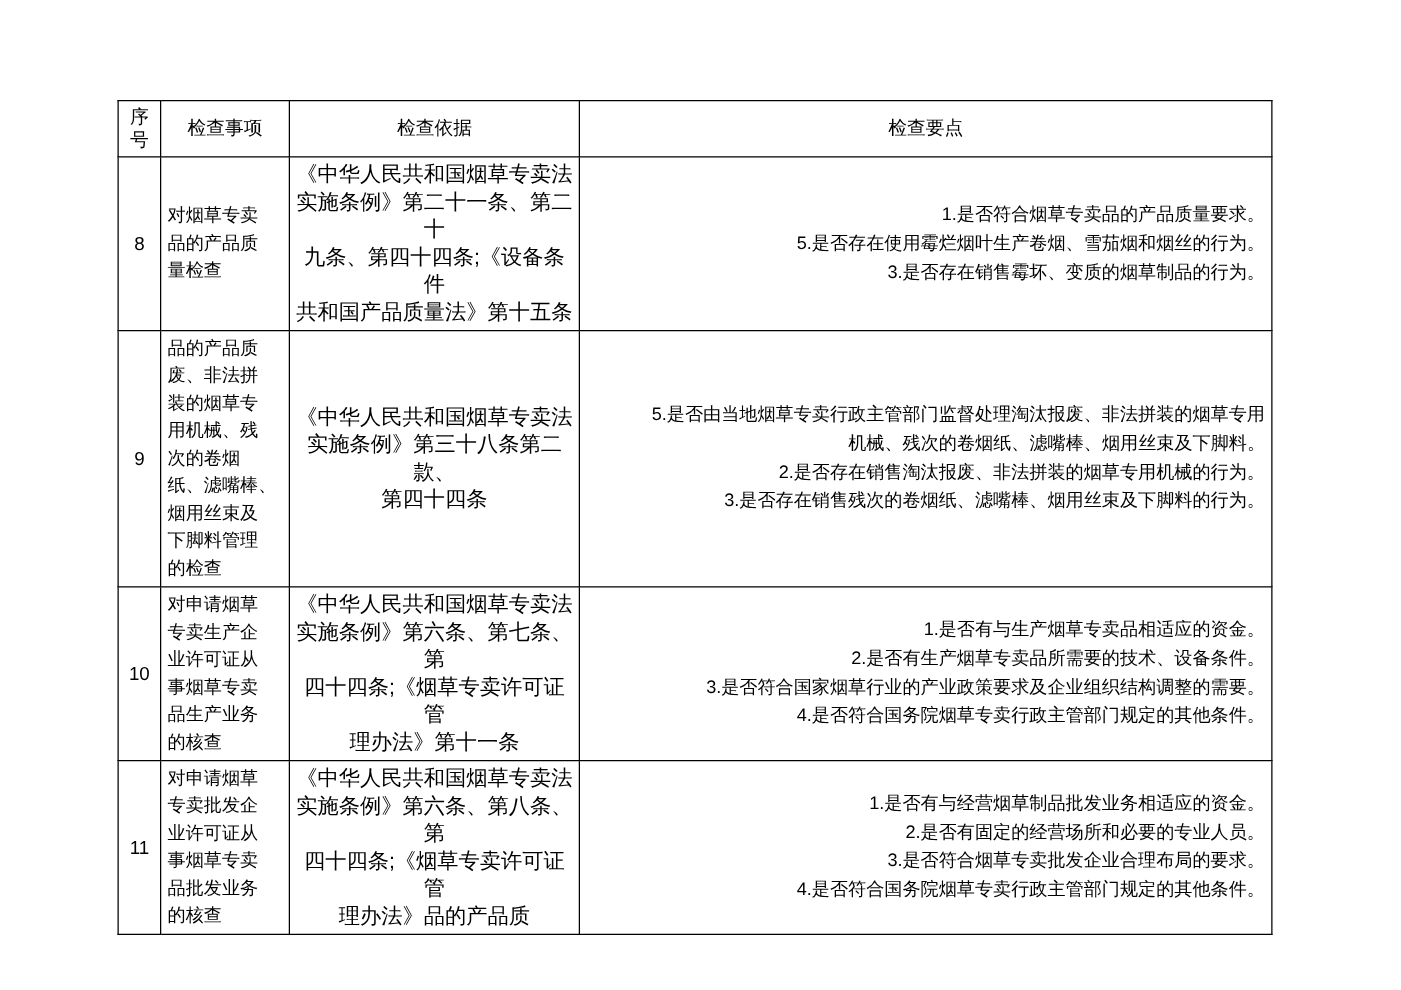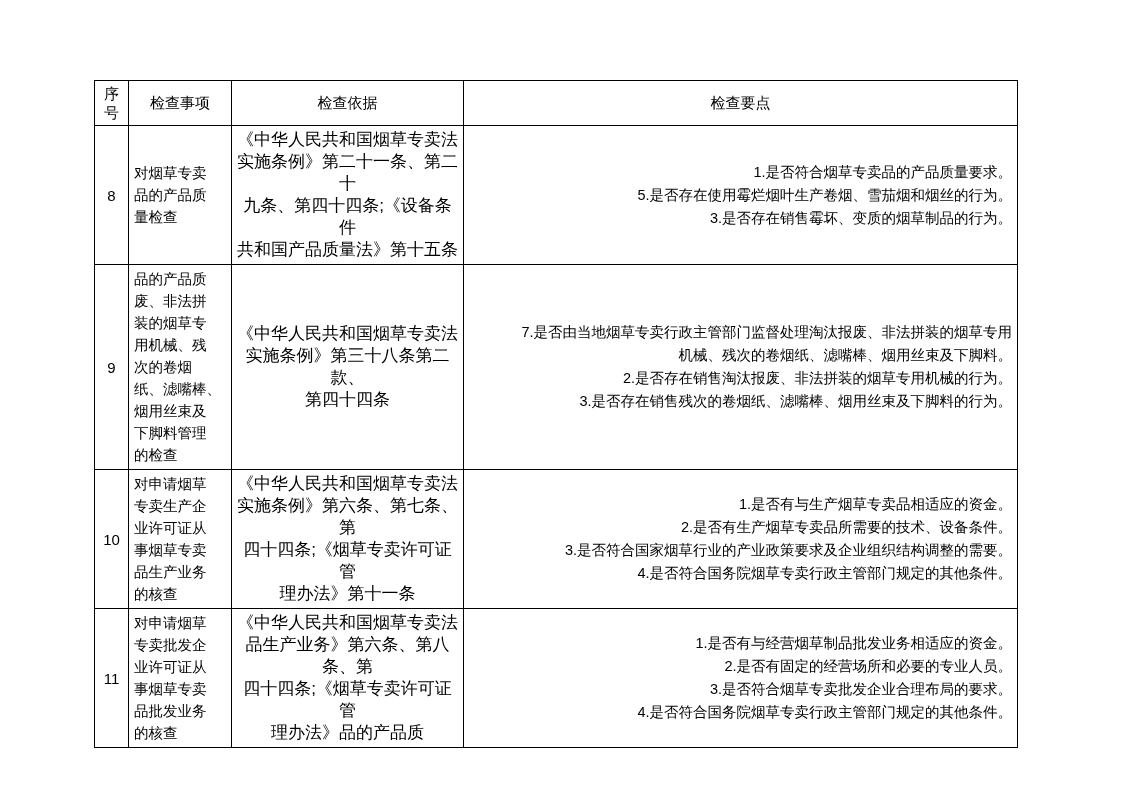"7.是否由当地烟草专卖行政主管部门监督处理淘汰报废、非法拼装的烟草专用" span.ln { text: 7 -> 5 }
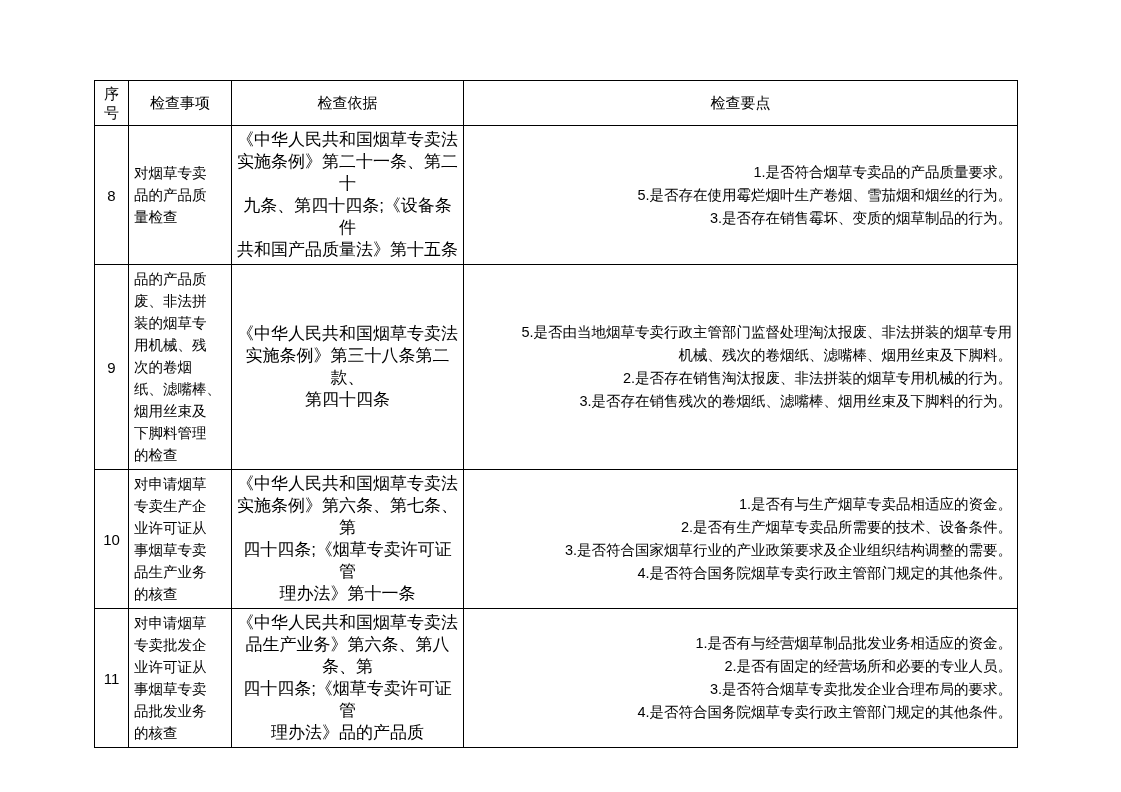"品生产业务》第六条、第八条、第" span.bl { text: 品生产业务 -> 实施条例 }
